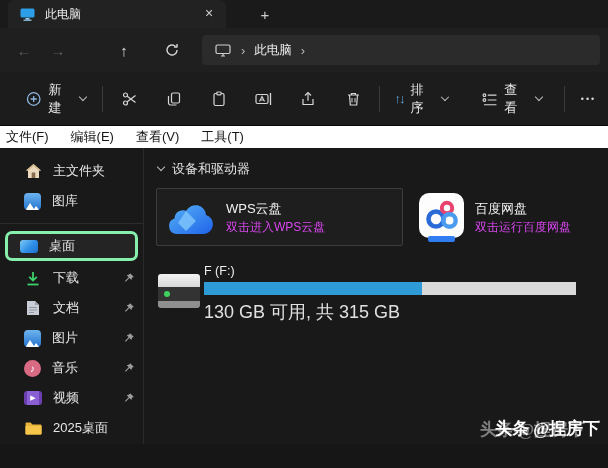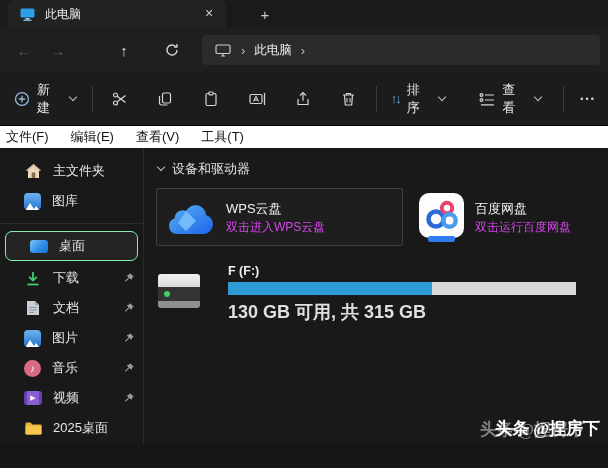"新建" .tb-new { padding: 0 12px 0 14px -> 0 12px 0 26px }
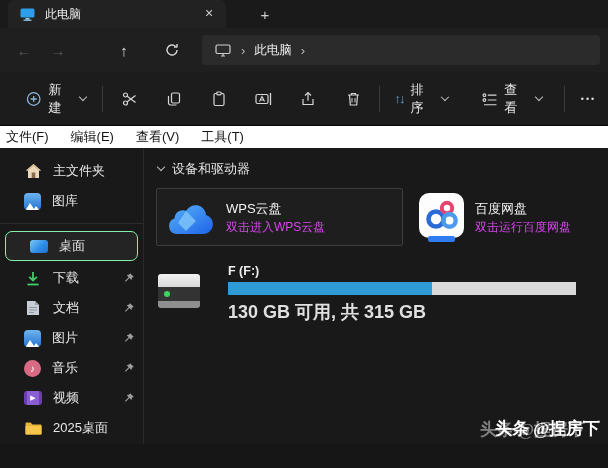"桌面" .side-selected { border: 1px solid #86efac -> 3px solid #86efac; padding-left: 24px -> 12px }
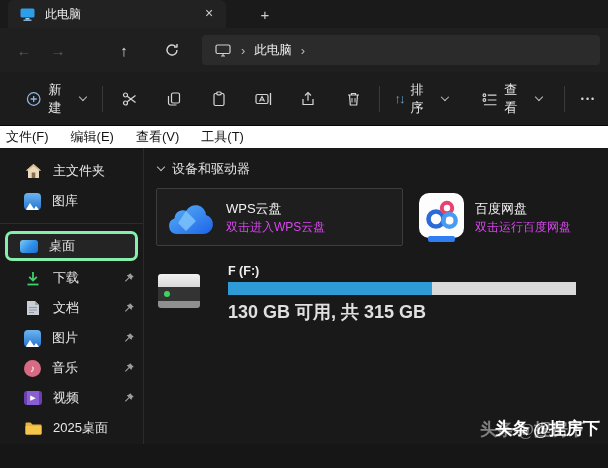"F (F:)" .drive-row { font-weight: bold -> none; gap: 28px -> 4px }
